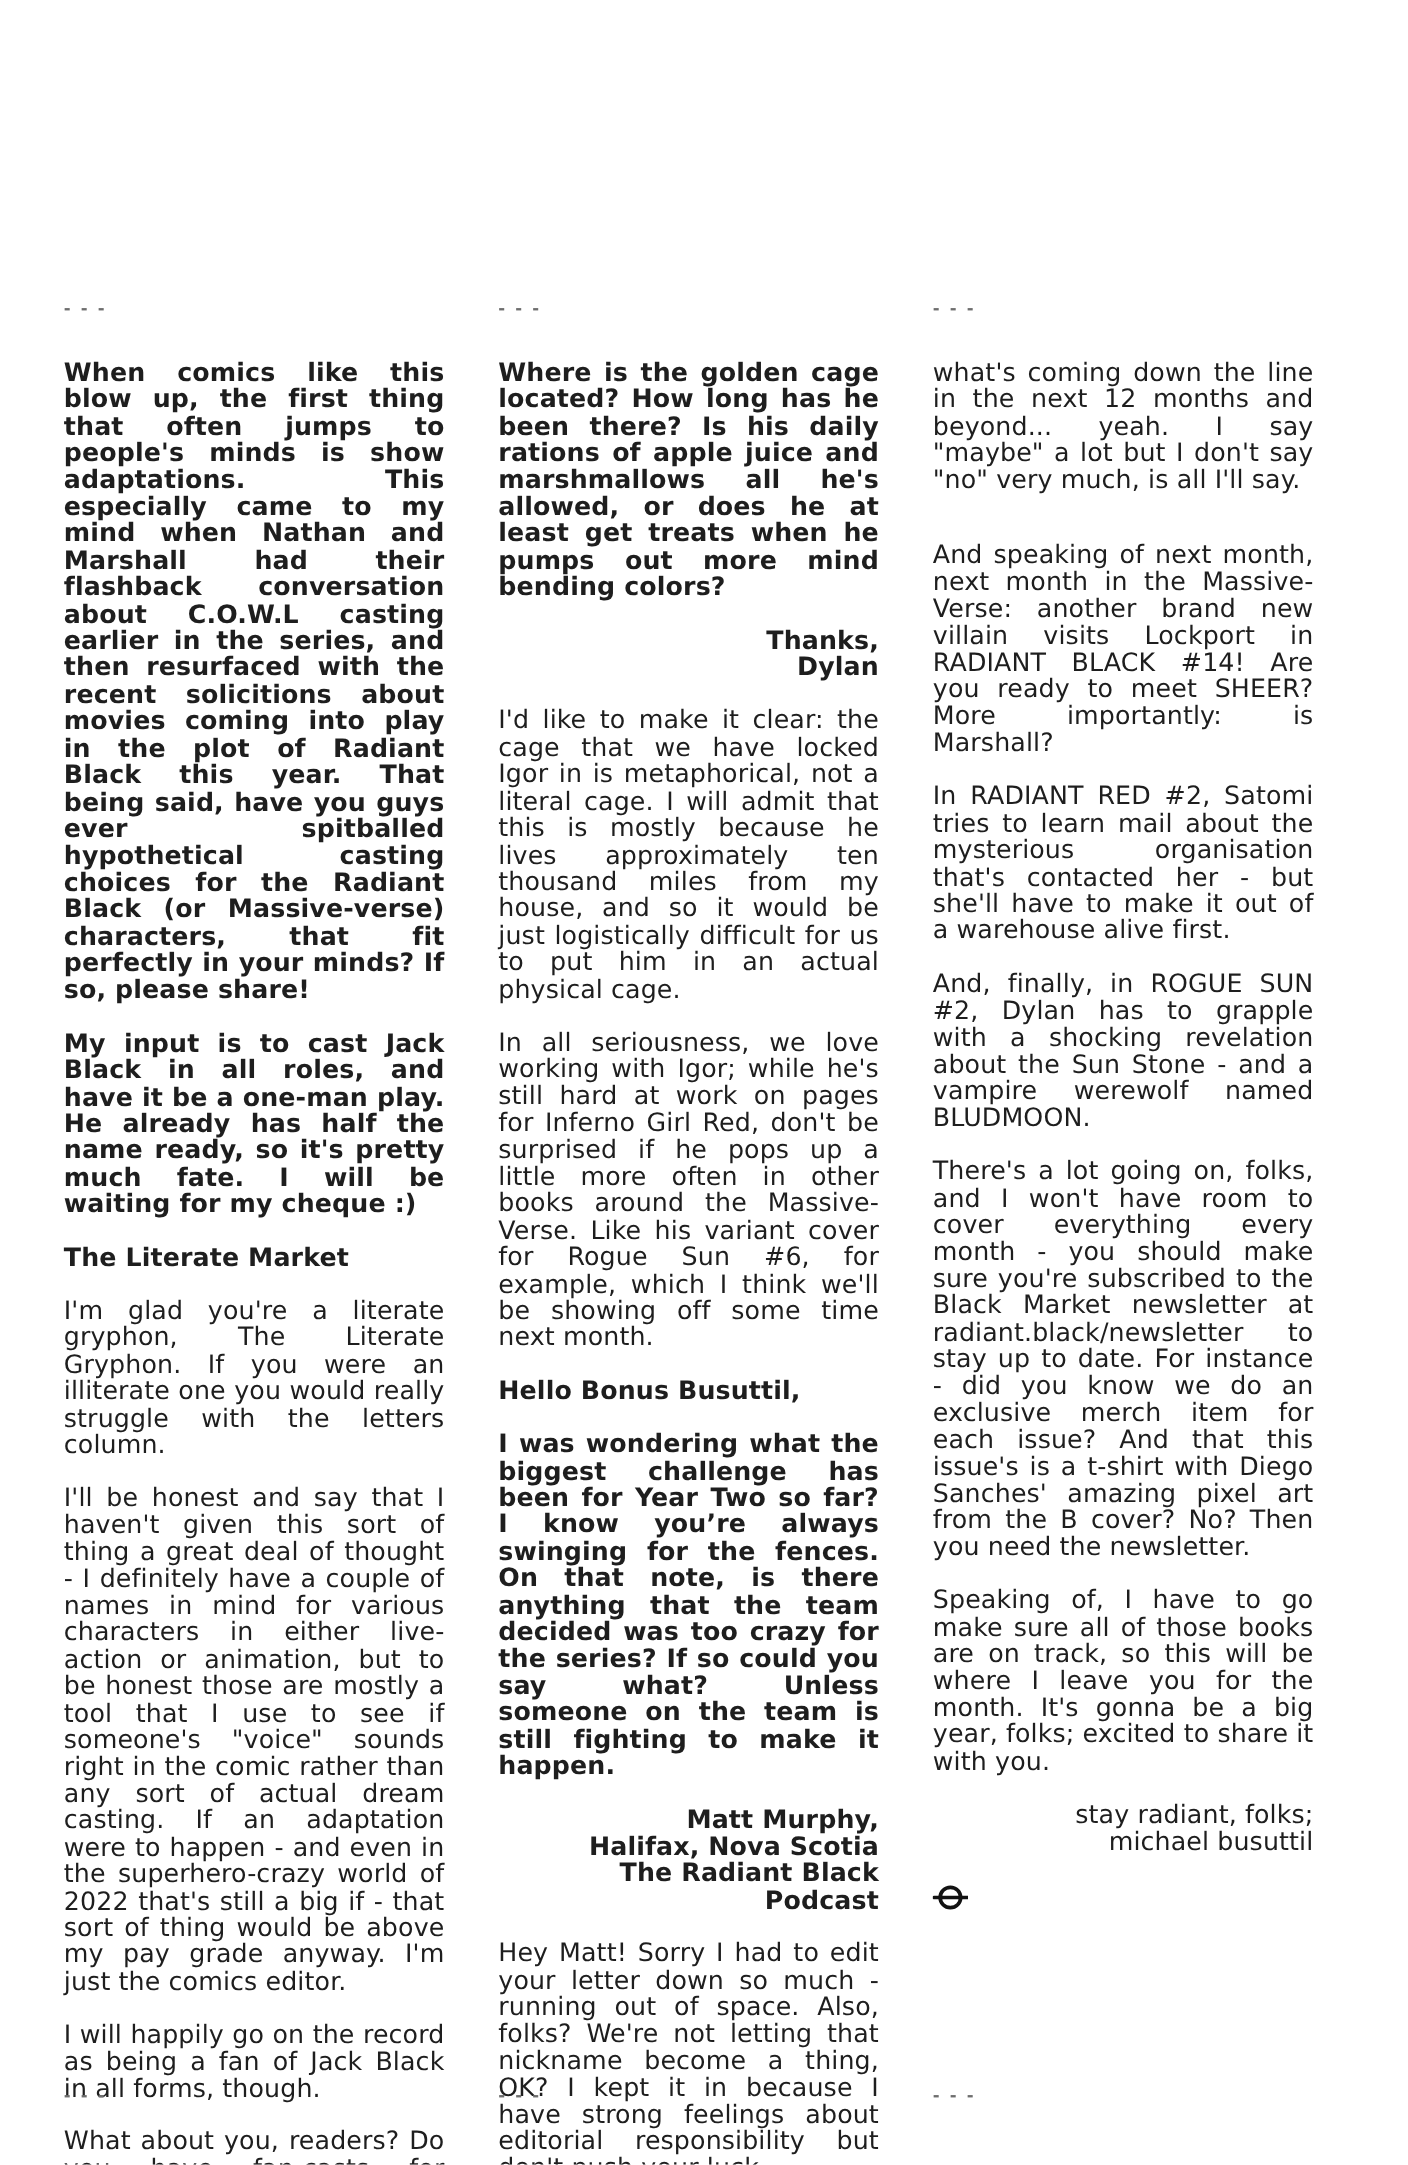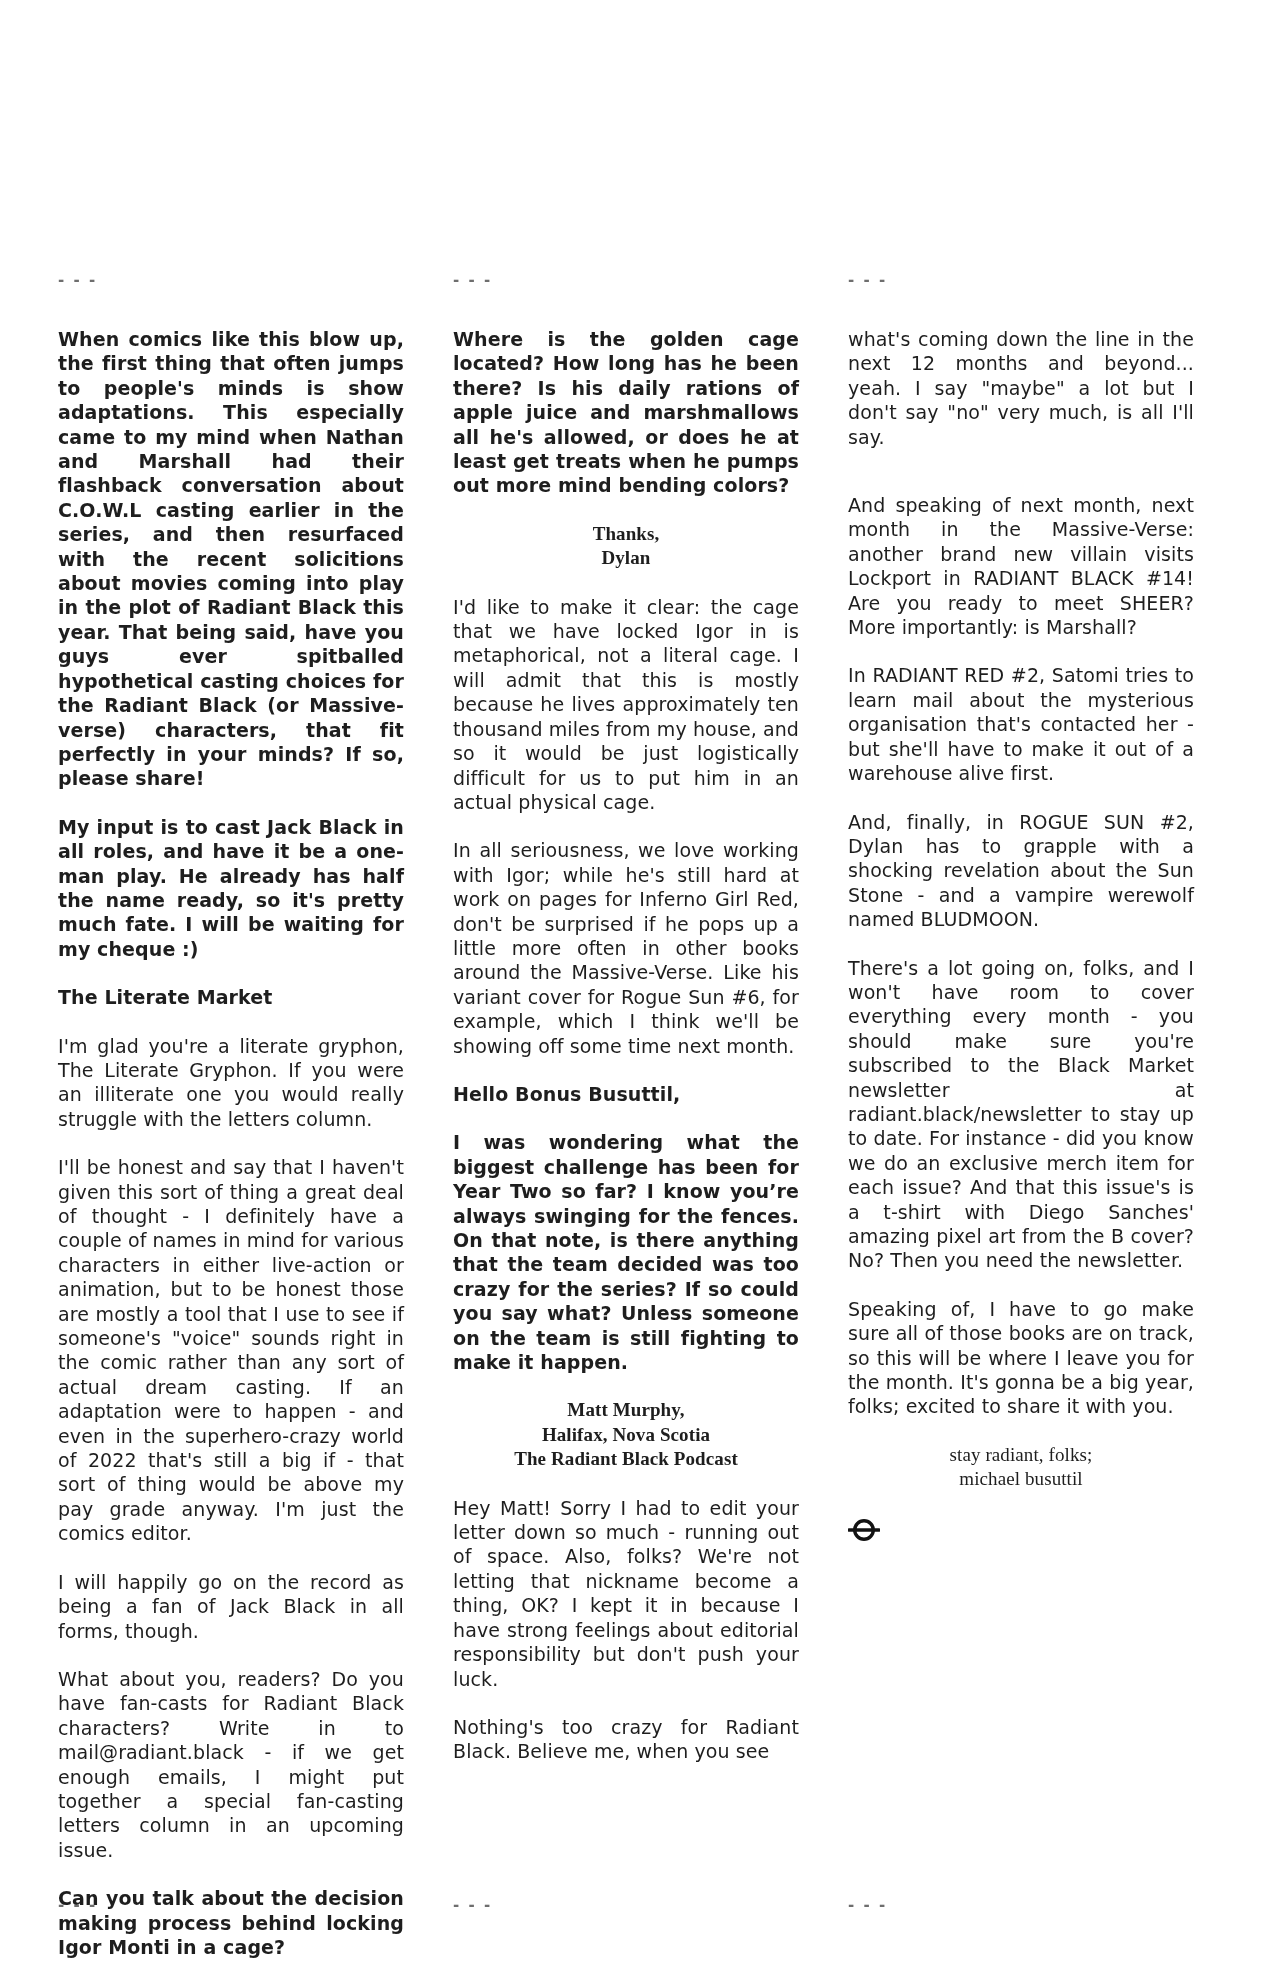"When comics like this blow" .para { font-size: 19px -> 23px }
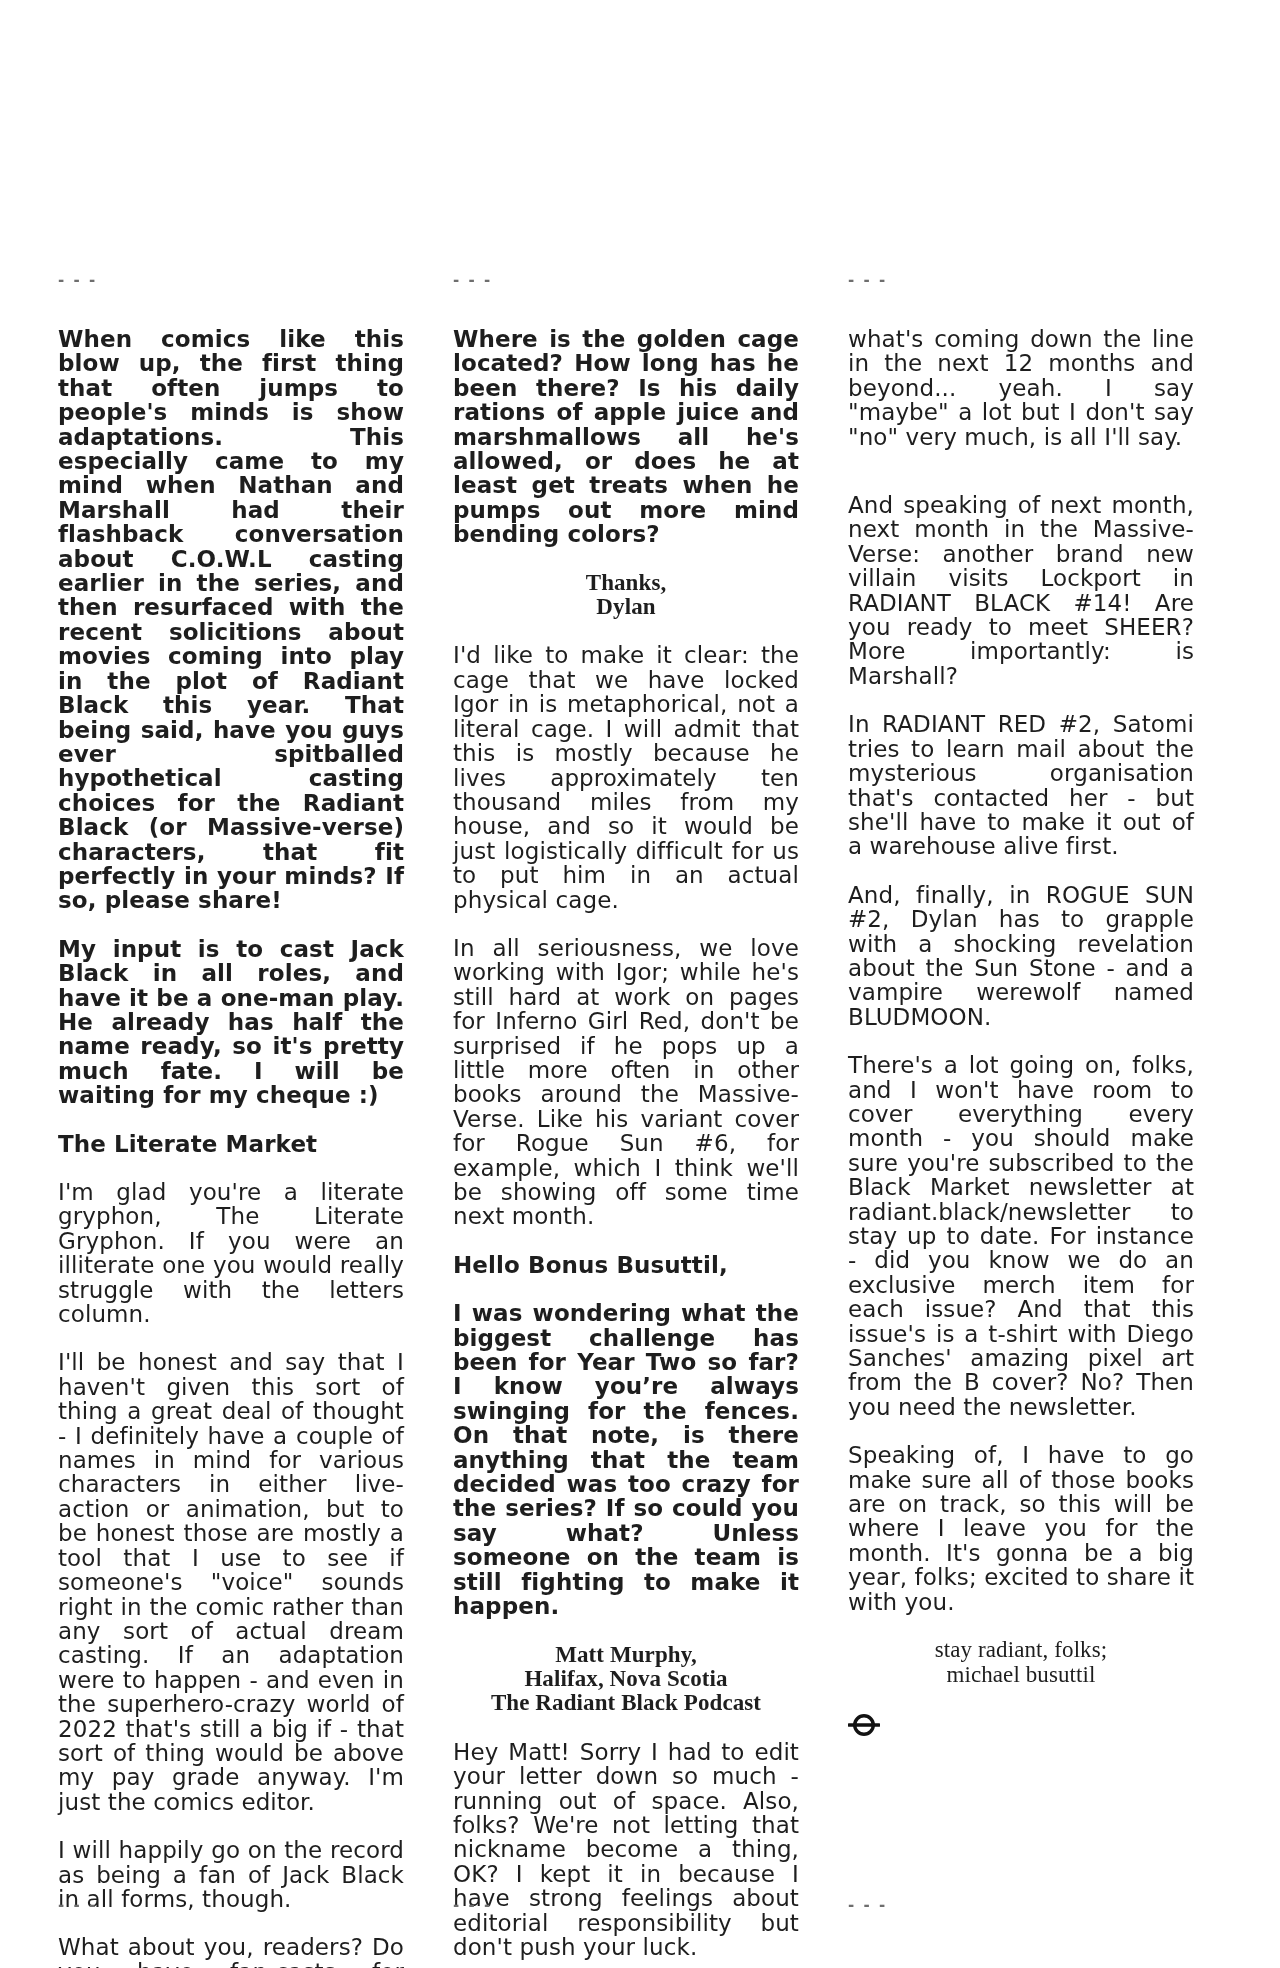"Thanks," .para.lines { font-family: Liberation Serif, serif -> none; text-align: center -> right }
